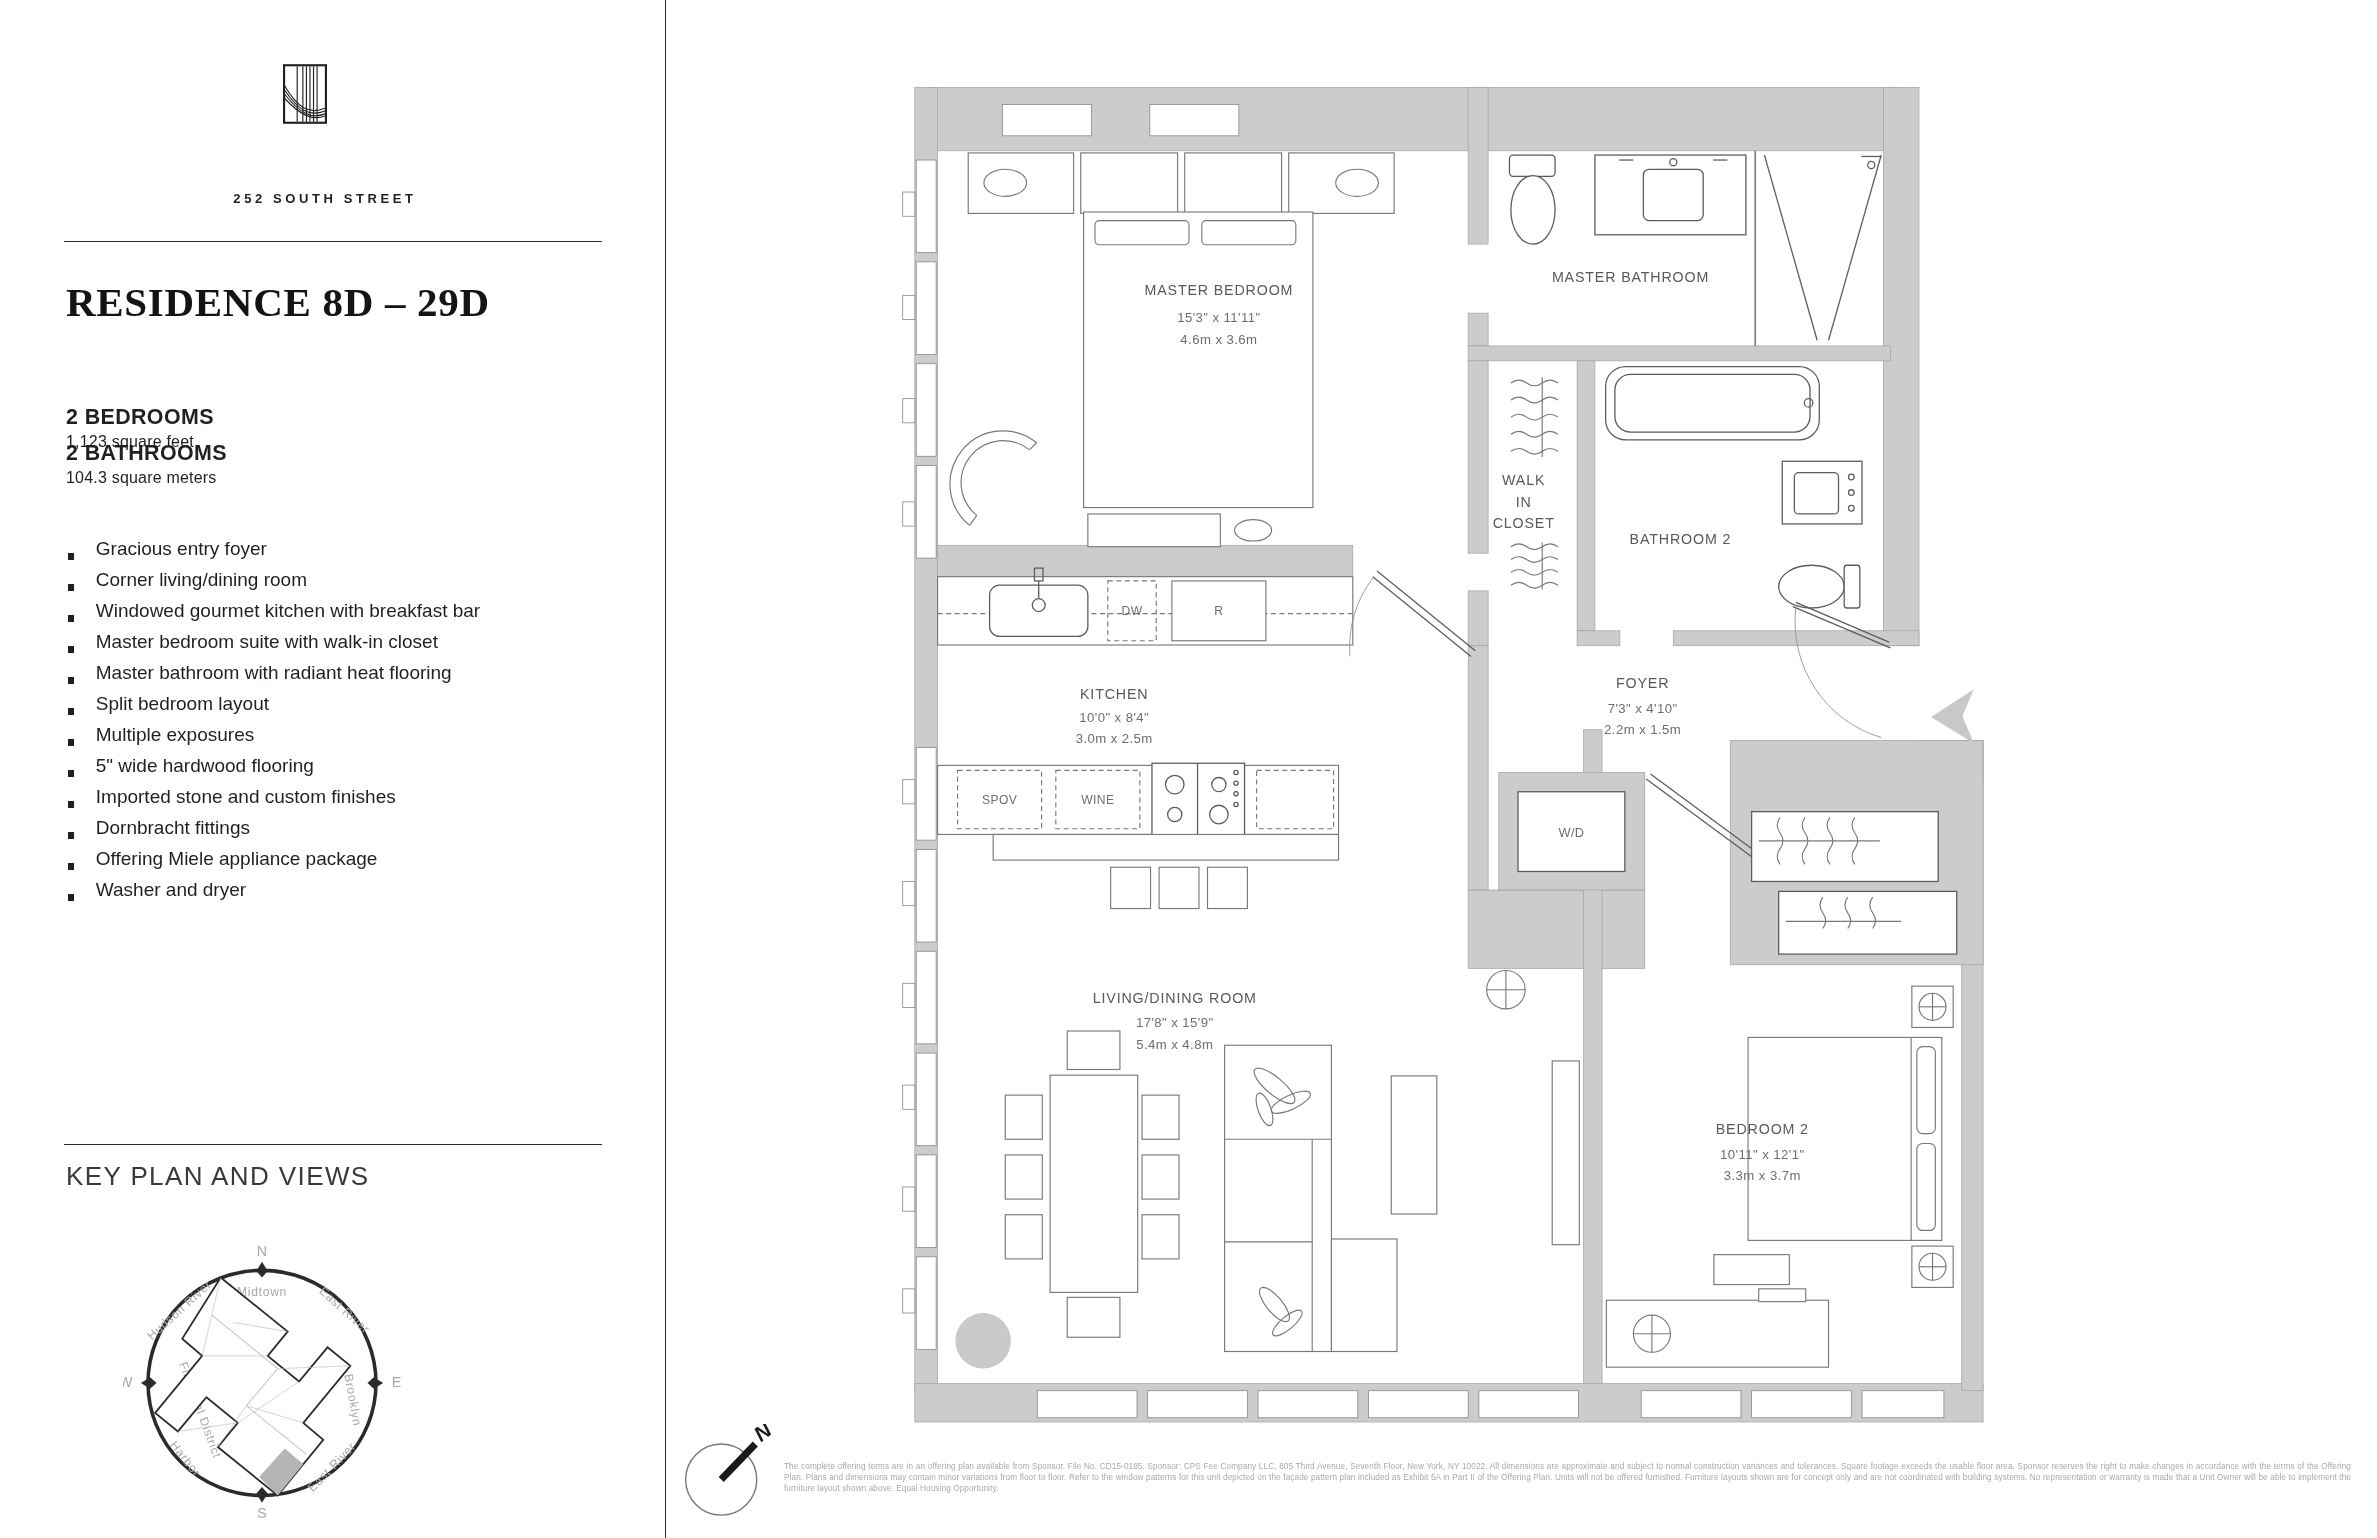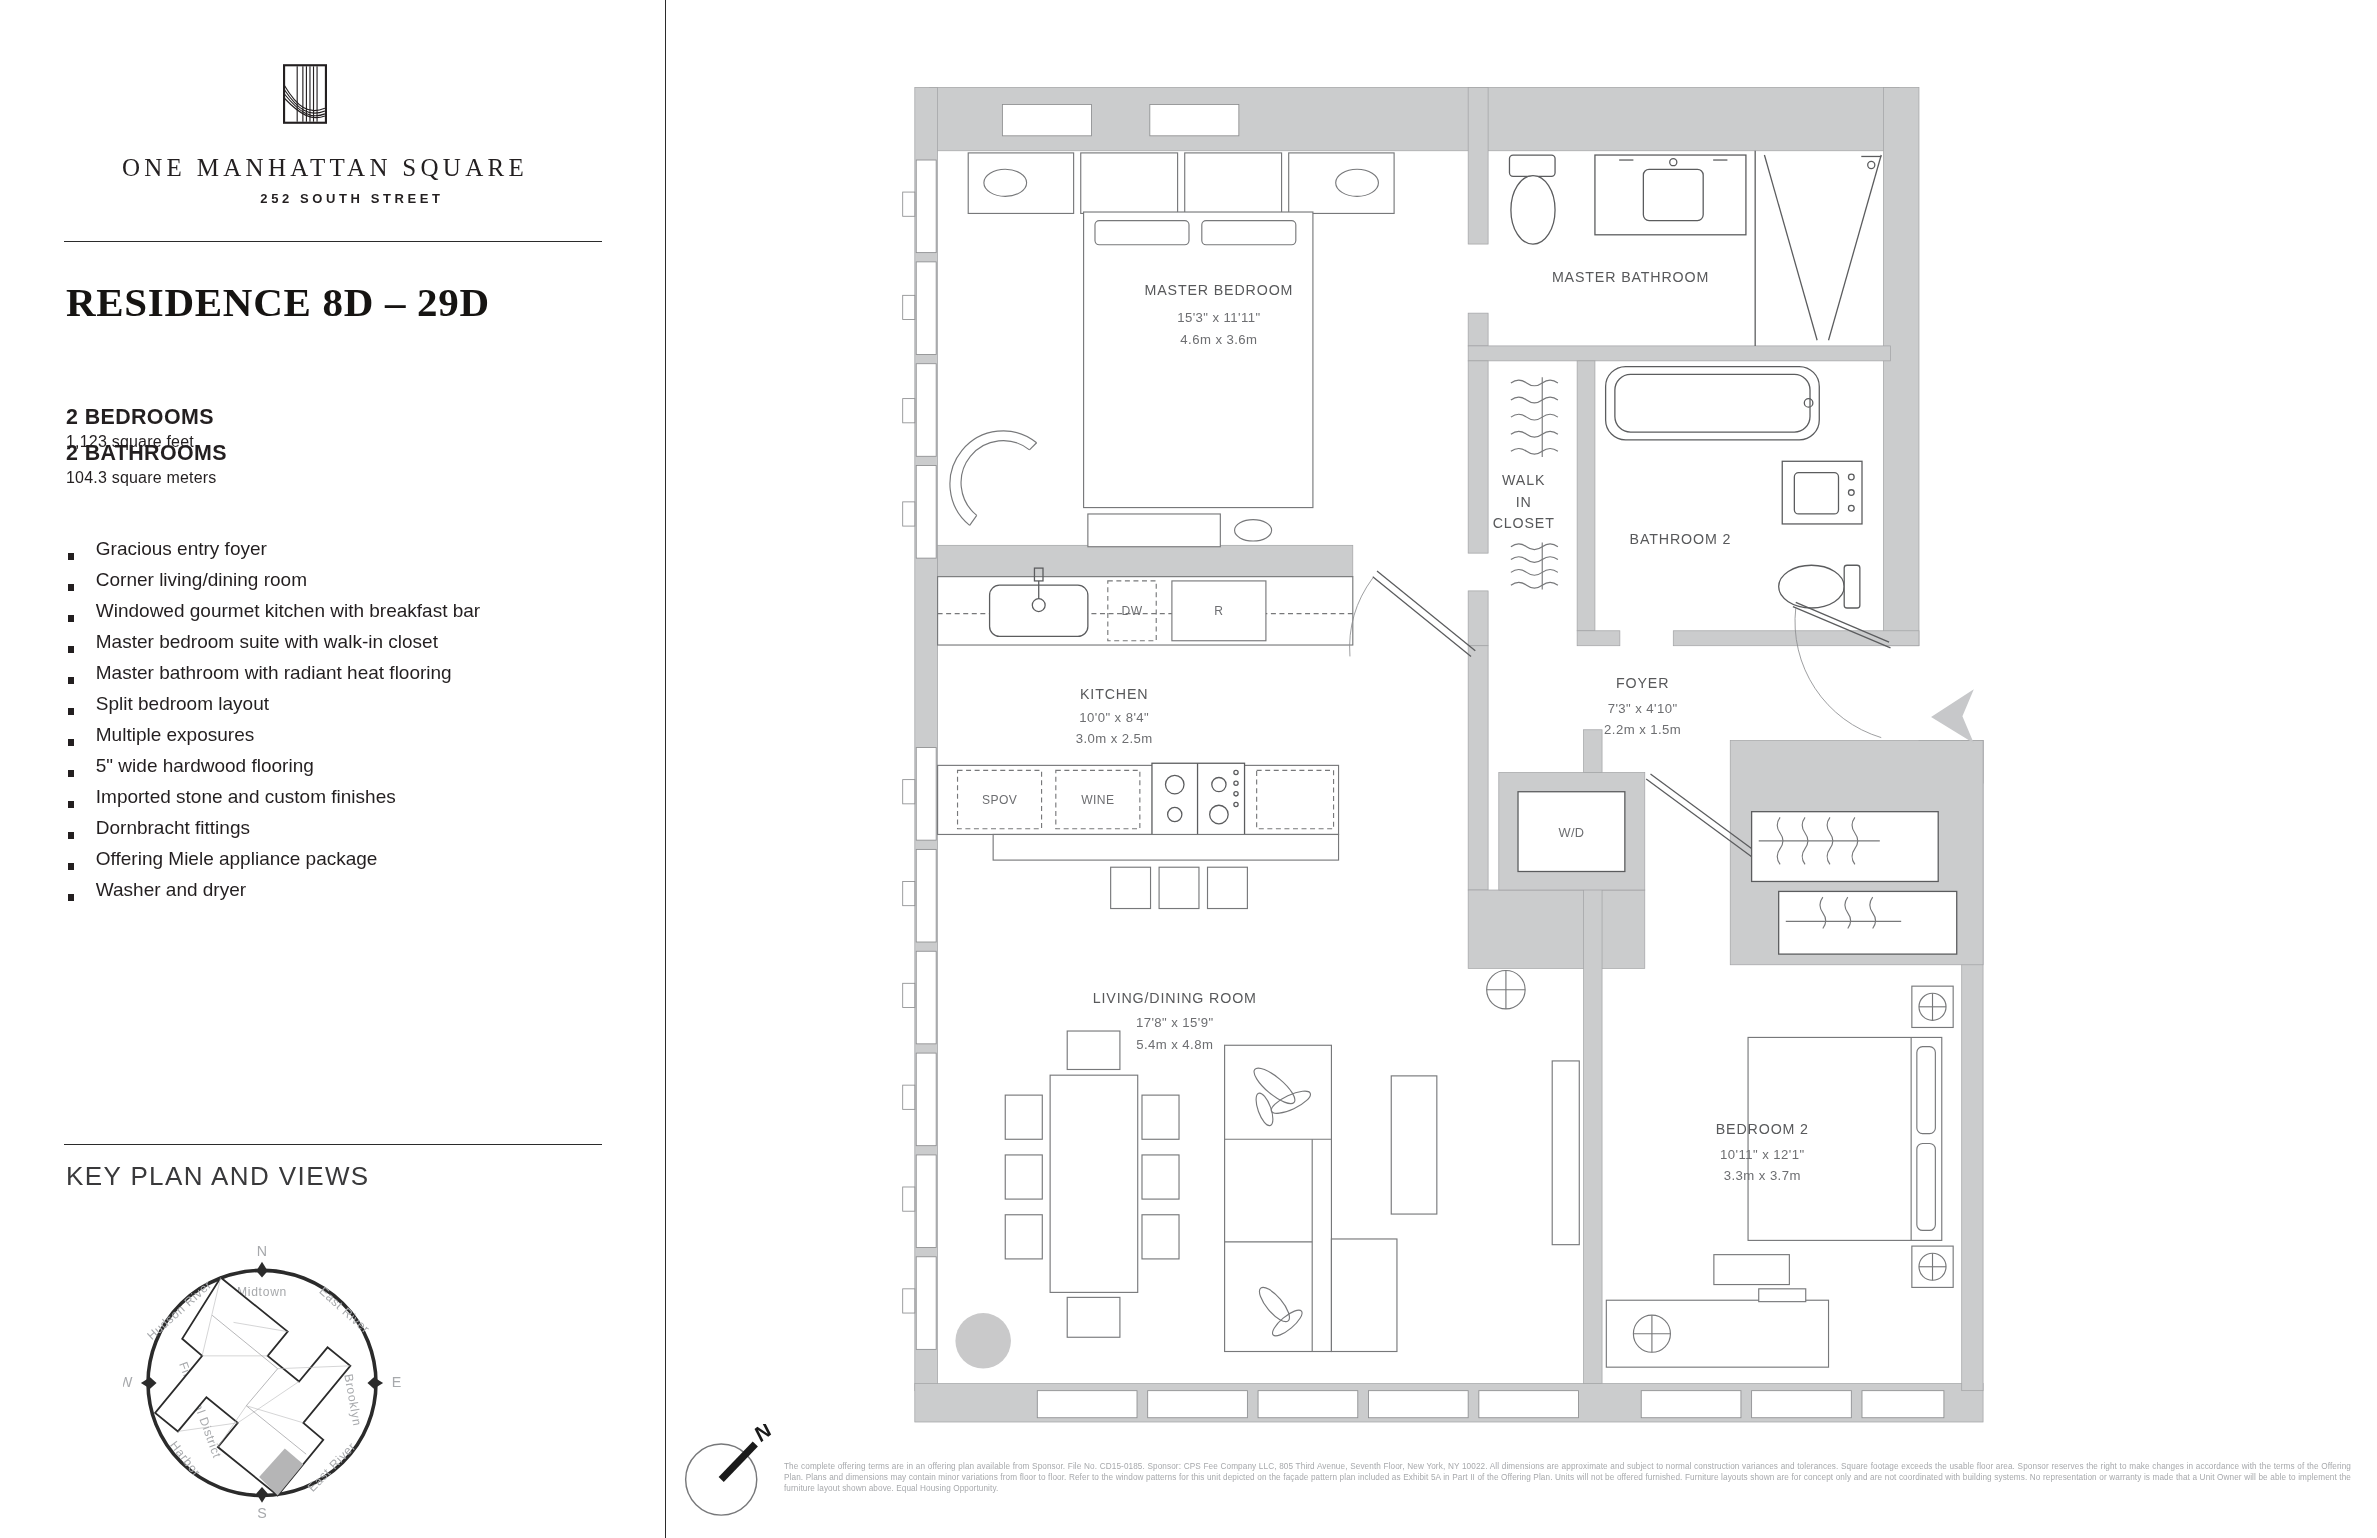"ONE MANHATTAN SQUARE" div.logo-word { html: <div>ONE MANHATTAN SQUARE</div> -> none }
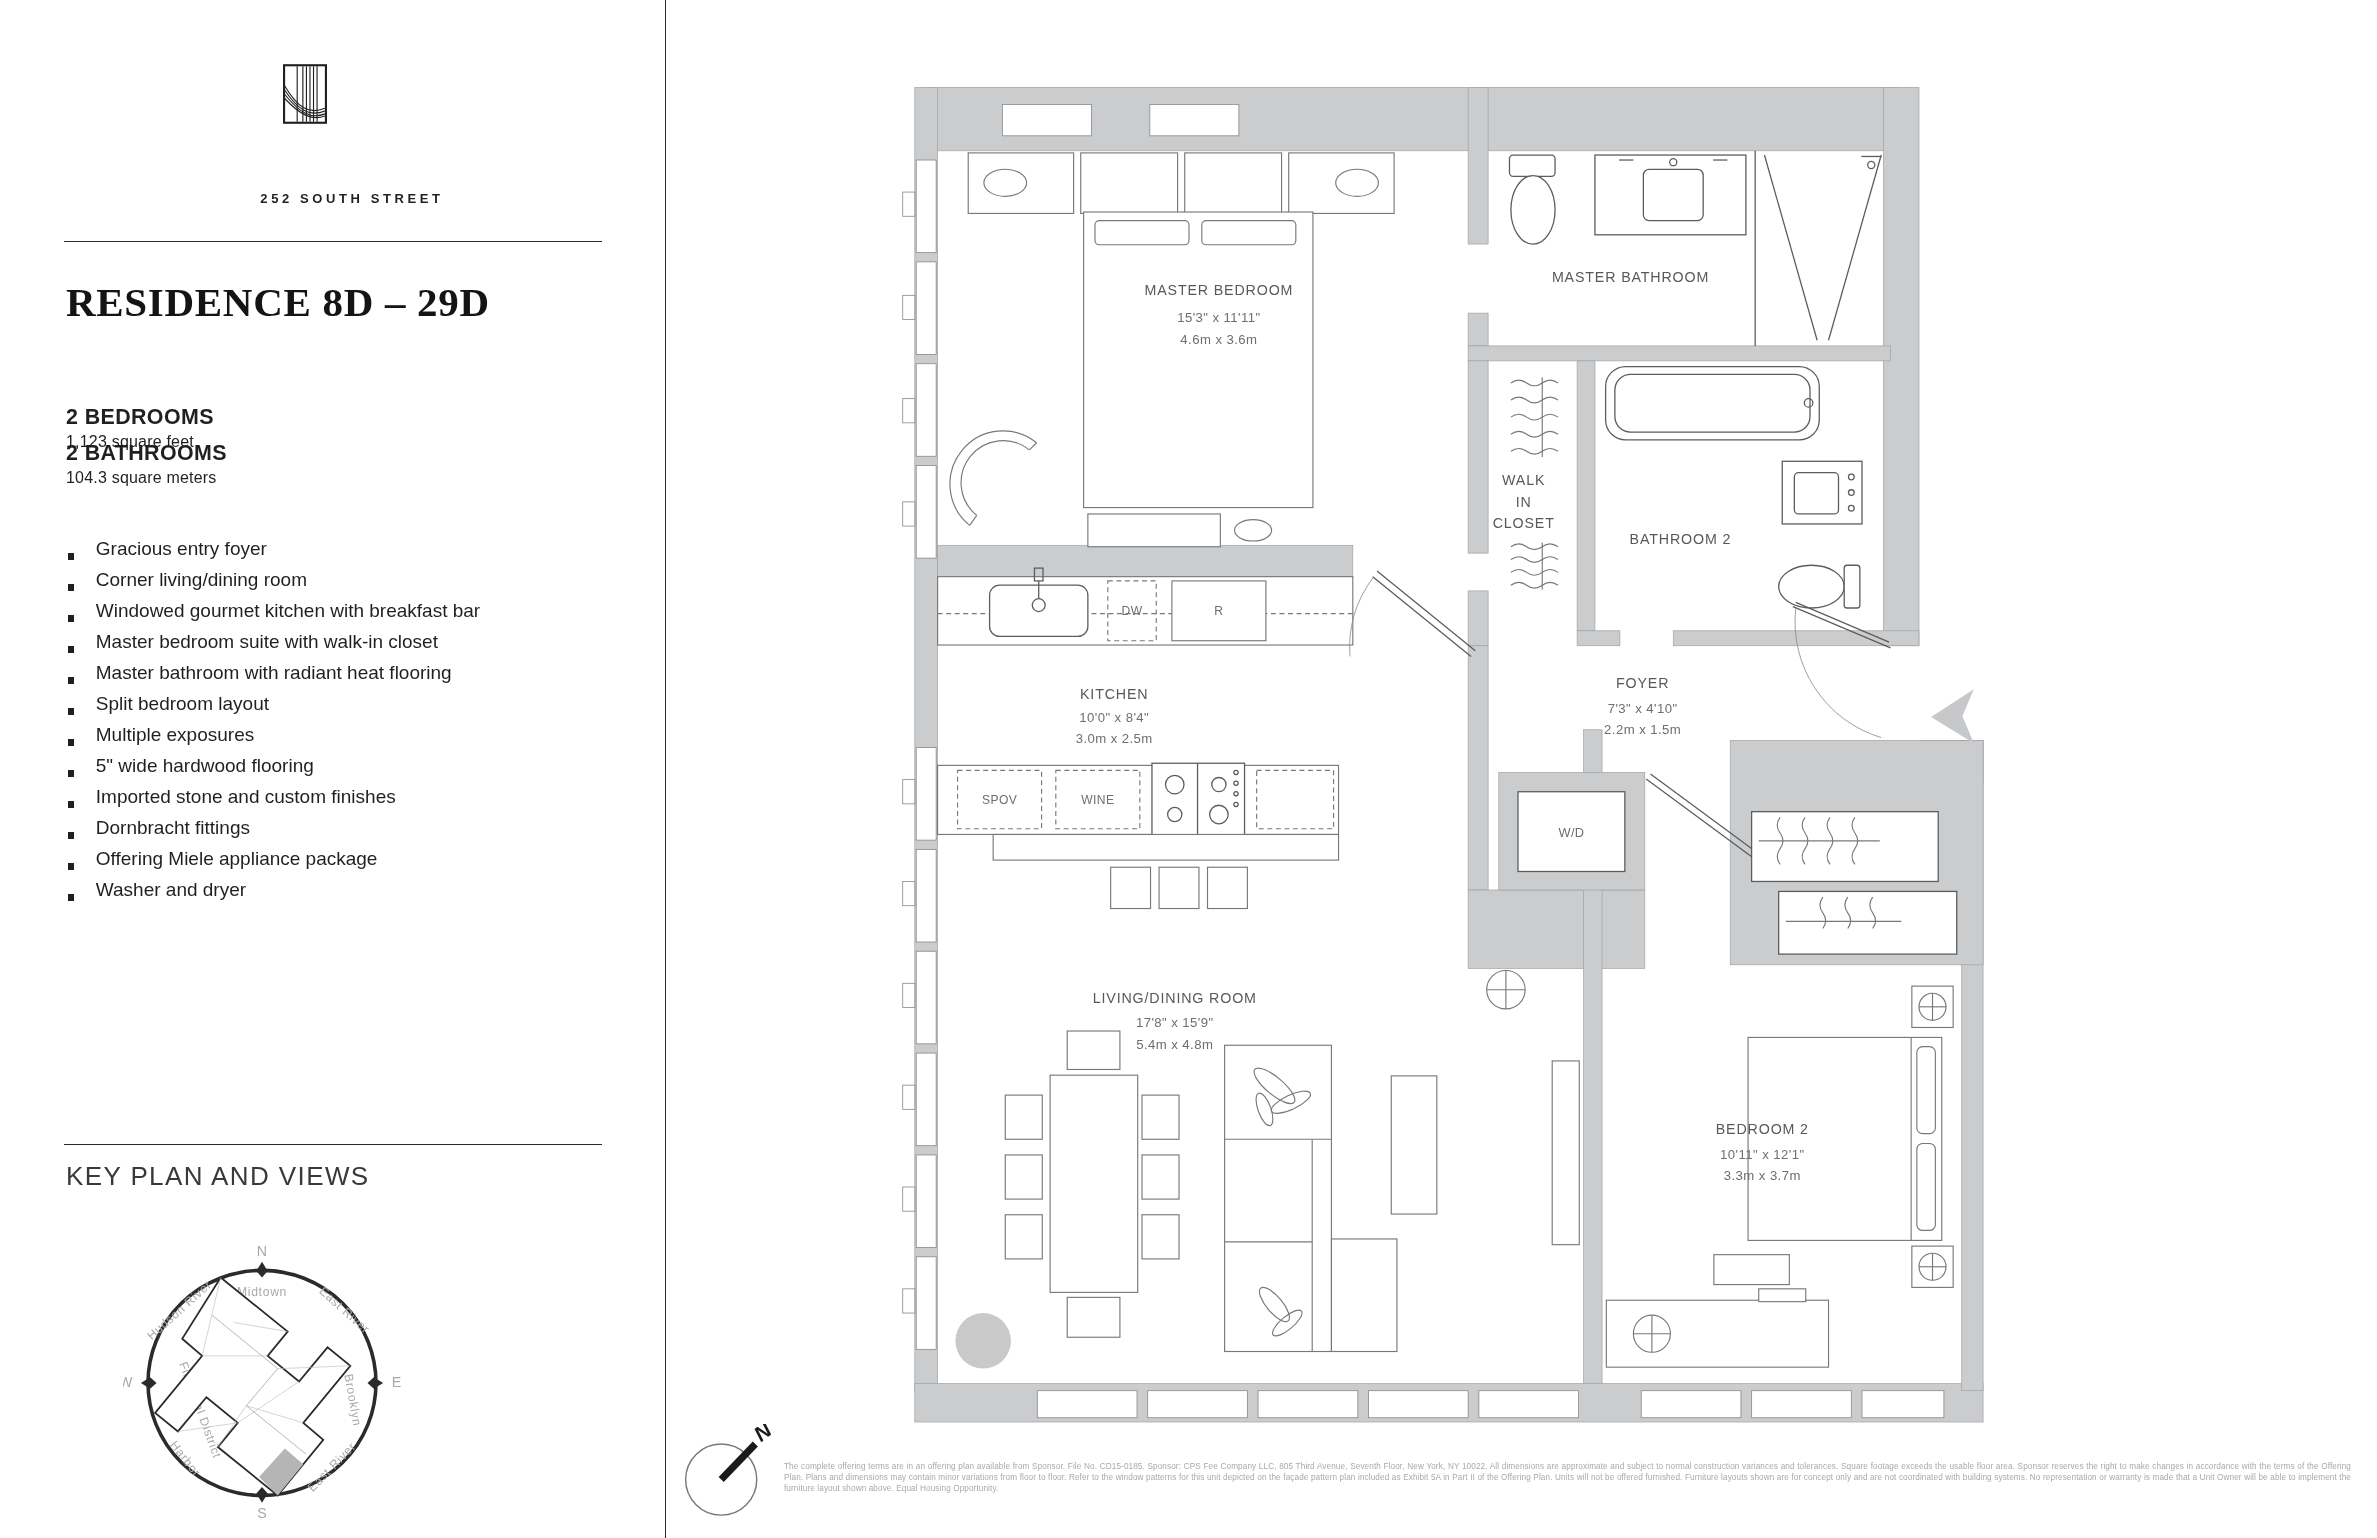"252 SOUTH STREET" .logo-addr { padding-left: 27px -> none }
